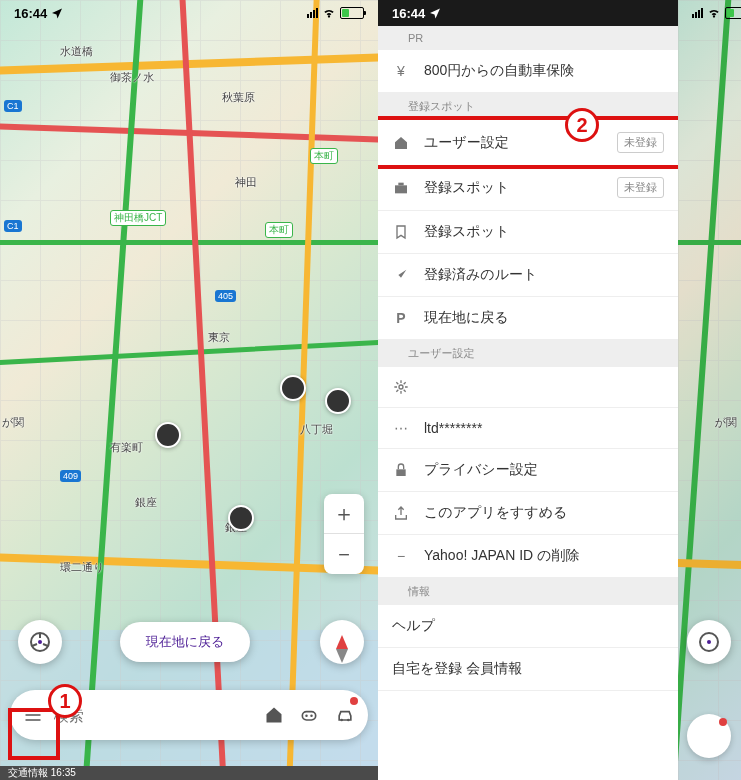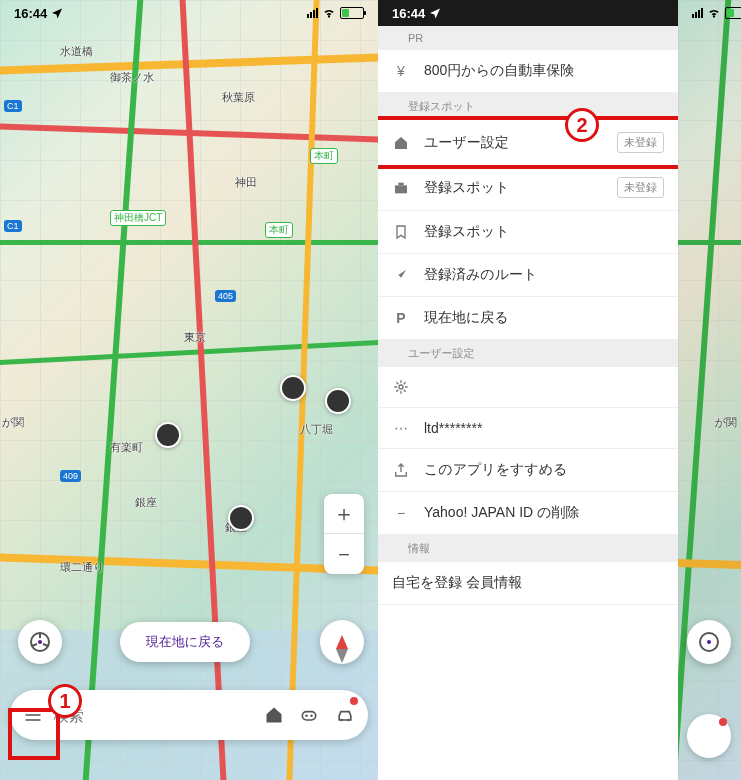"東京" span.mlabel { left: 184px -> 208px }
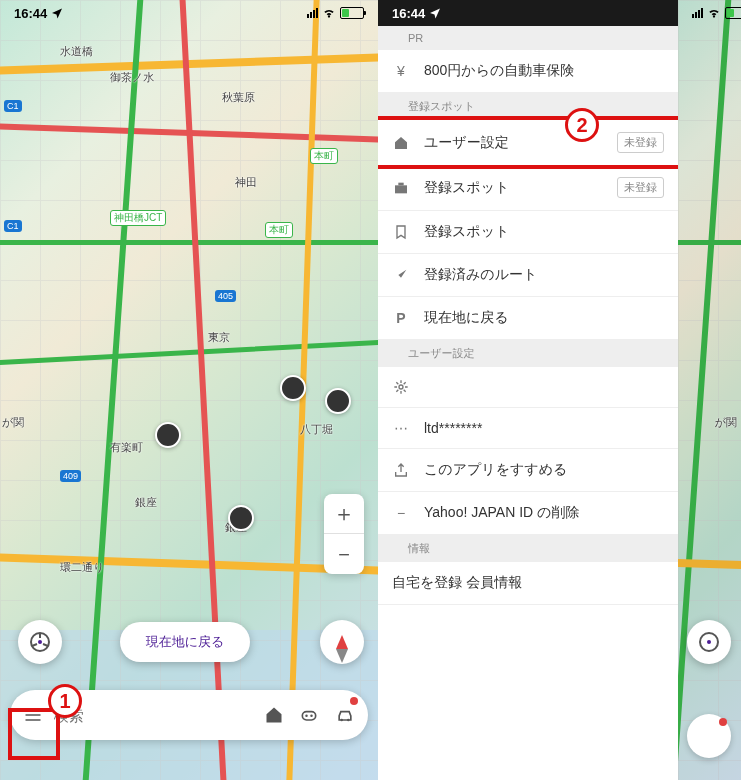"プライバシー設定" div.menu-item { html: none -> <div> <span> <svg> <rect></rect> <path></path> </svg> </span> <span>プライバシー設定</span> </div> }
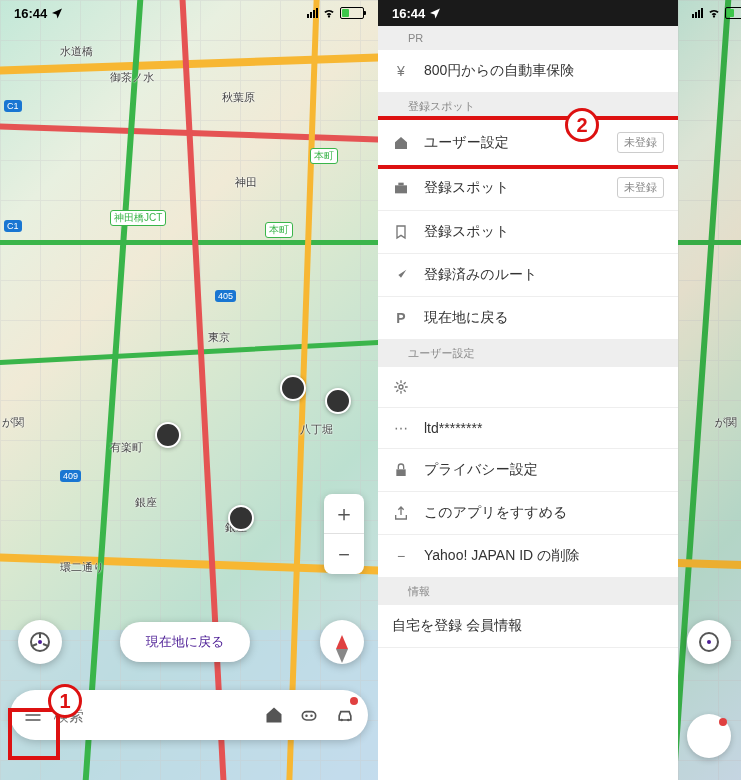"ヘルプ" div.menu-item { html: none -> <div> <span>ヘルプ</span> </div> }
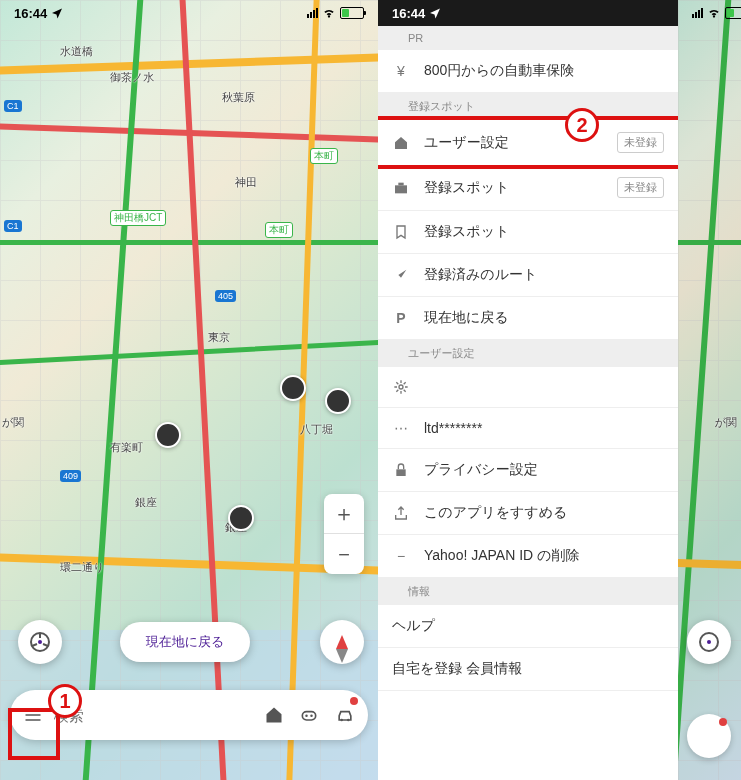"交通情報 16:35" div.traffic { html: none -> <div> <span>交通情報 16:35</span> </div> }
